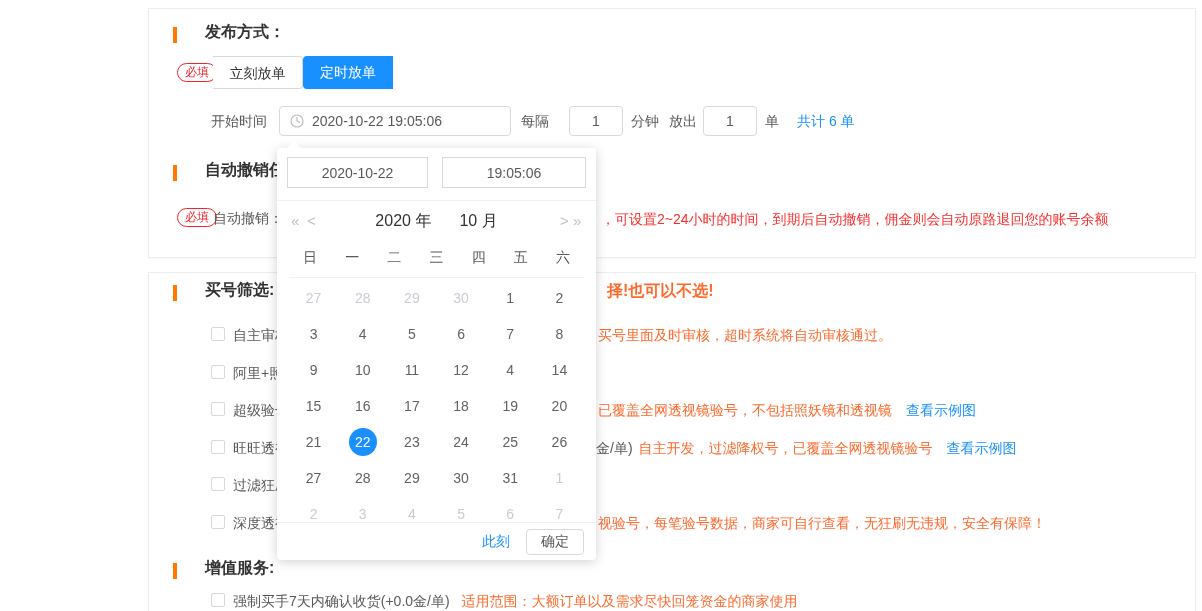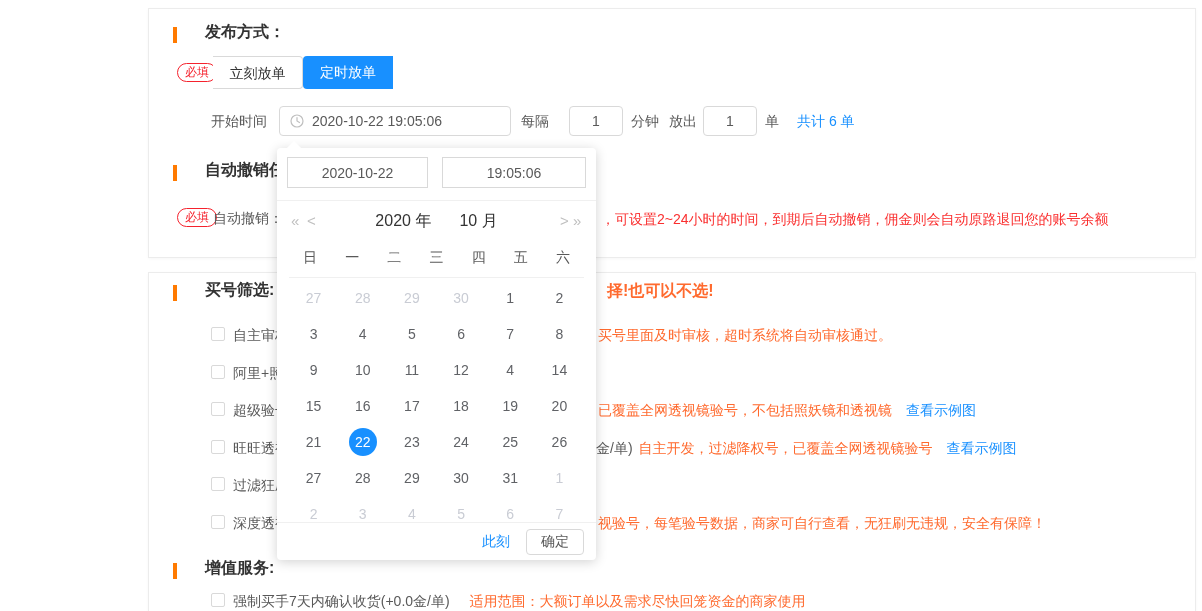"适用范围：大额订单以及需求尽快回笼资金的商家使用" span.desc-orange { margin-left: 16px -> 8px }
